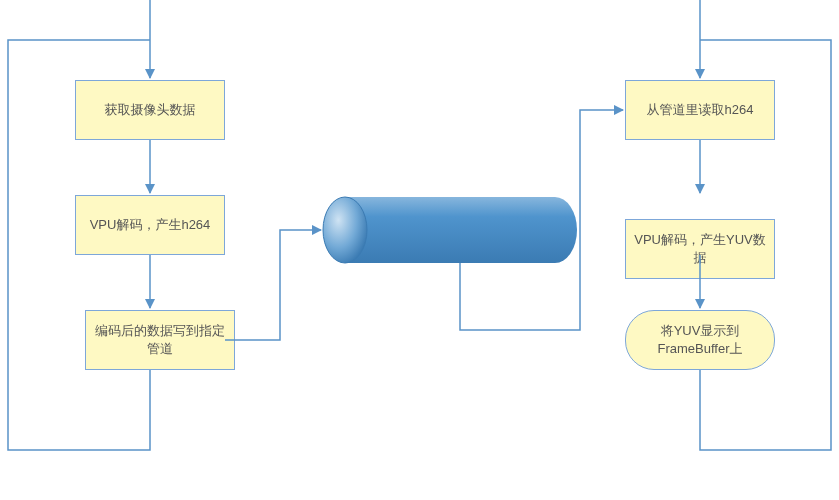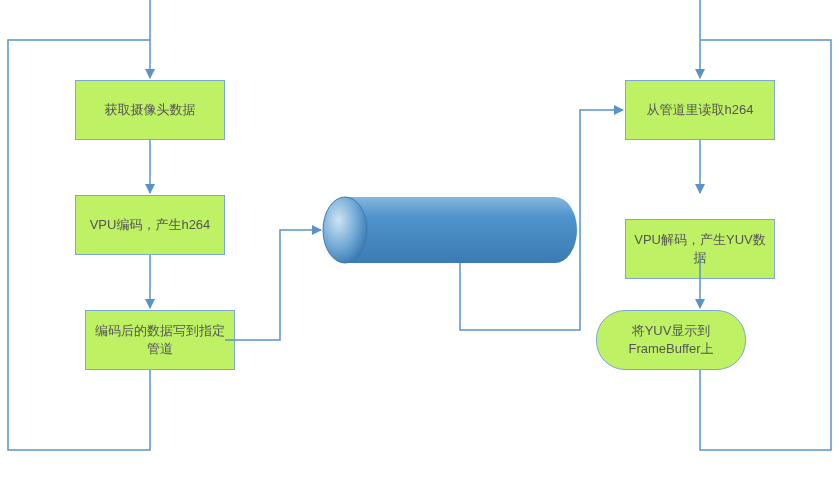"获取摄像头数据" .box { background: #bef264 -> #fef9c3 }
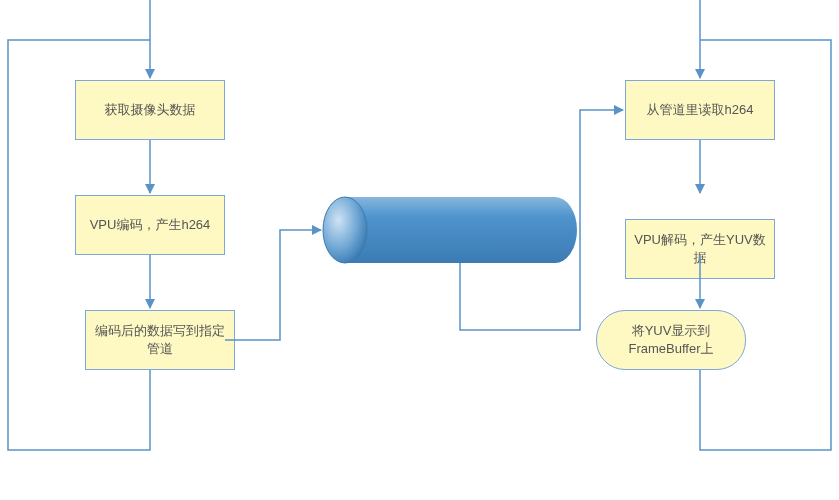"VPU编码，产生h264" div.box { text: VPU编 -> VPU解 }
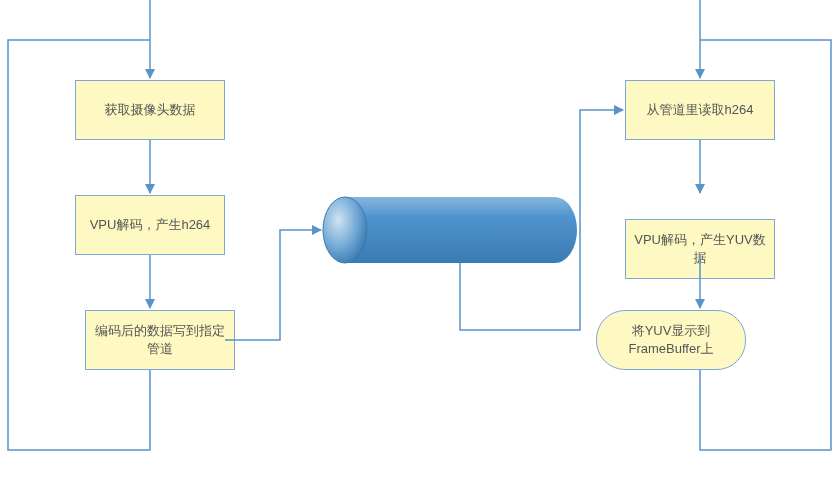"将YUV显示到FrameBuffer上" div.box { left: 596px -> 625px }
